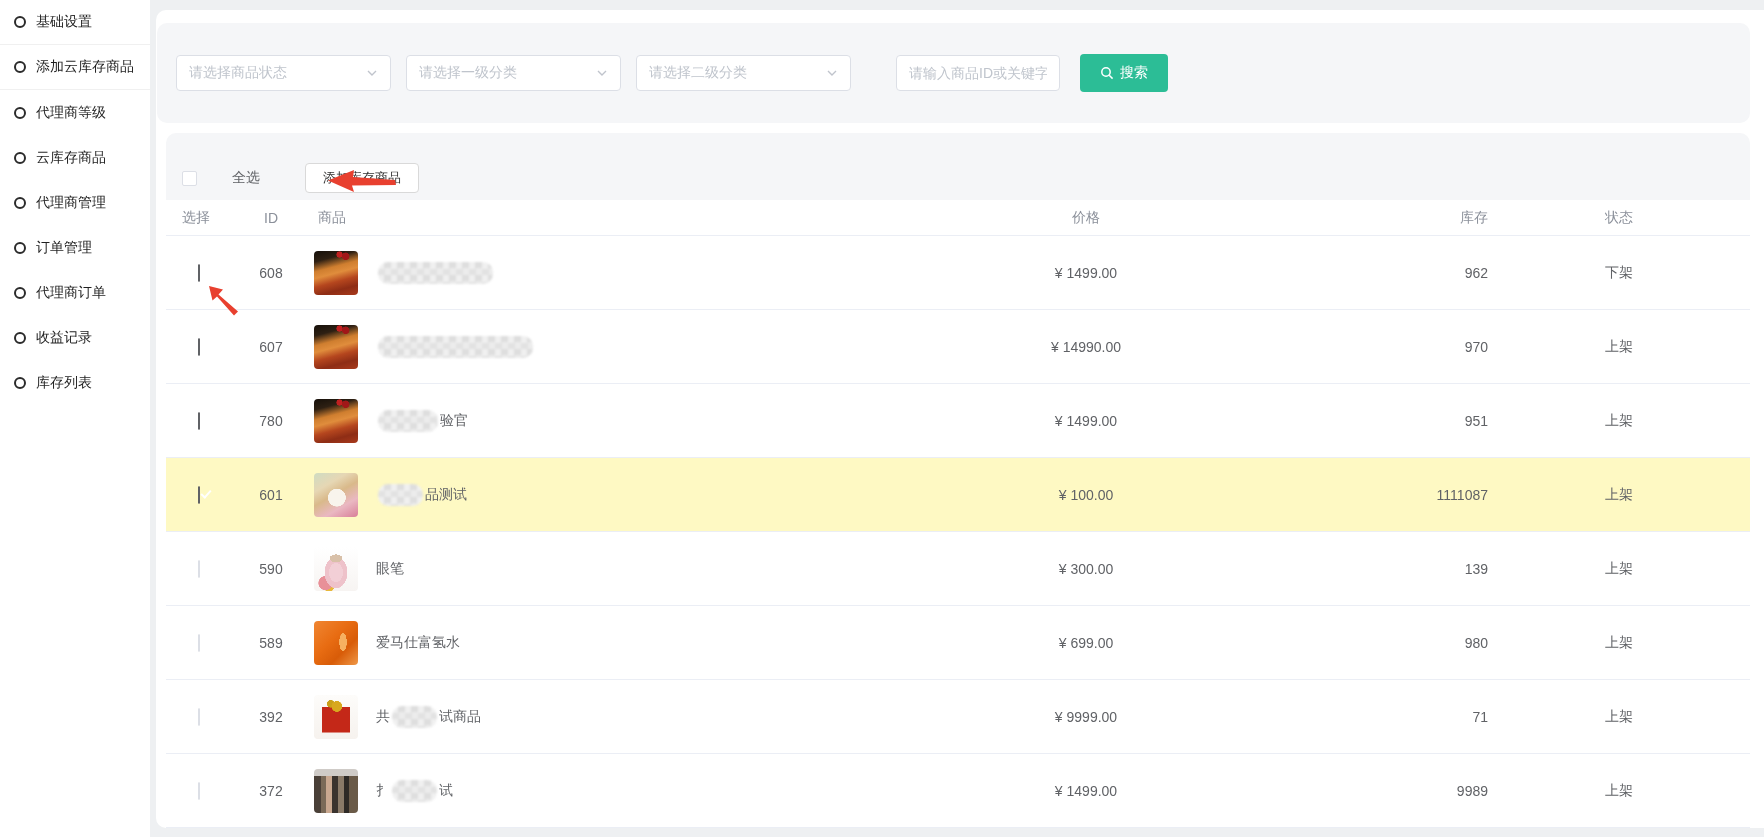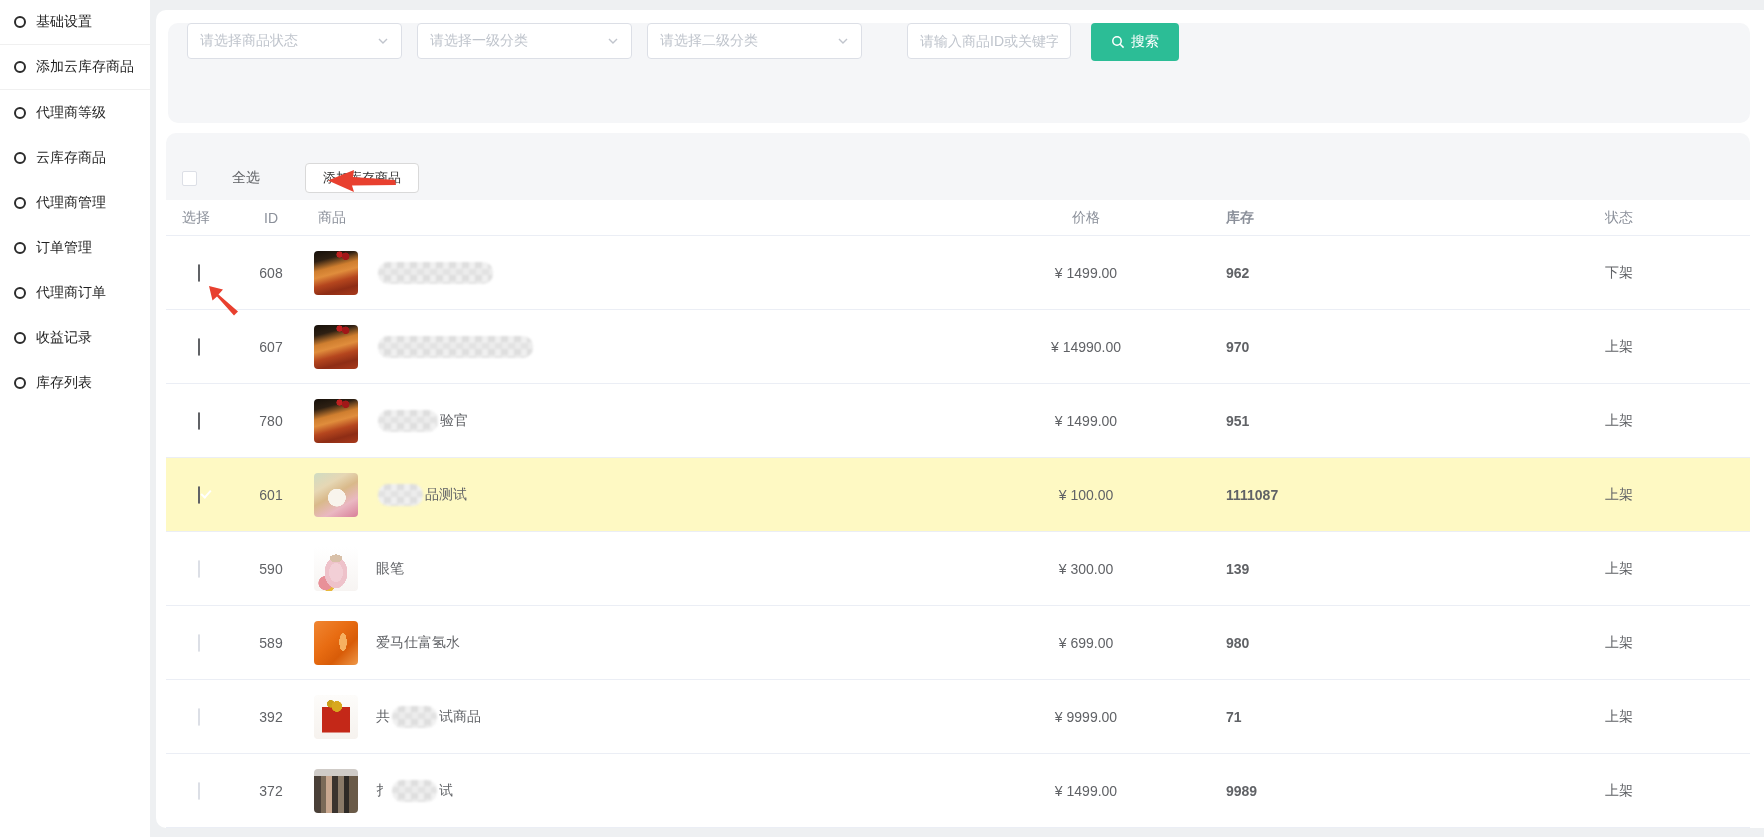"请选择商品状态" .filter-card { align-items: flex-start -> center; left: 12px -> 1px }
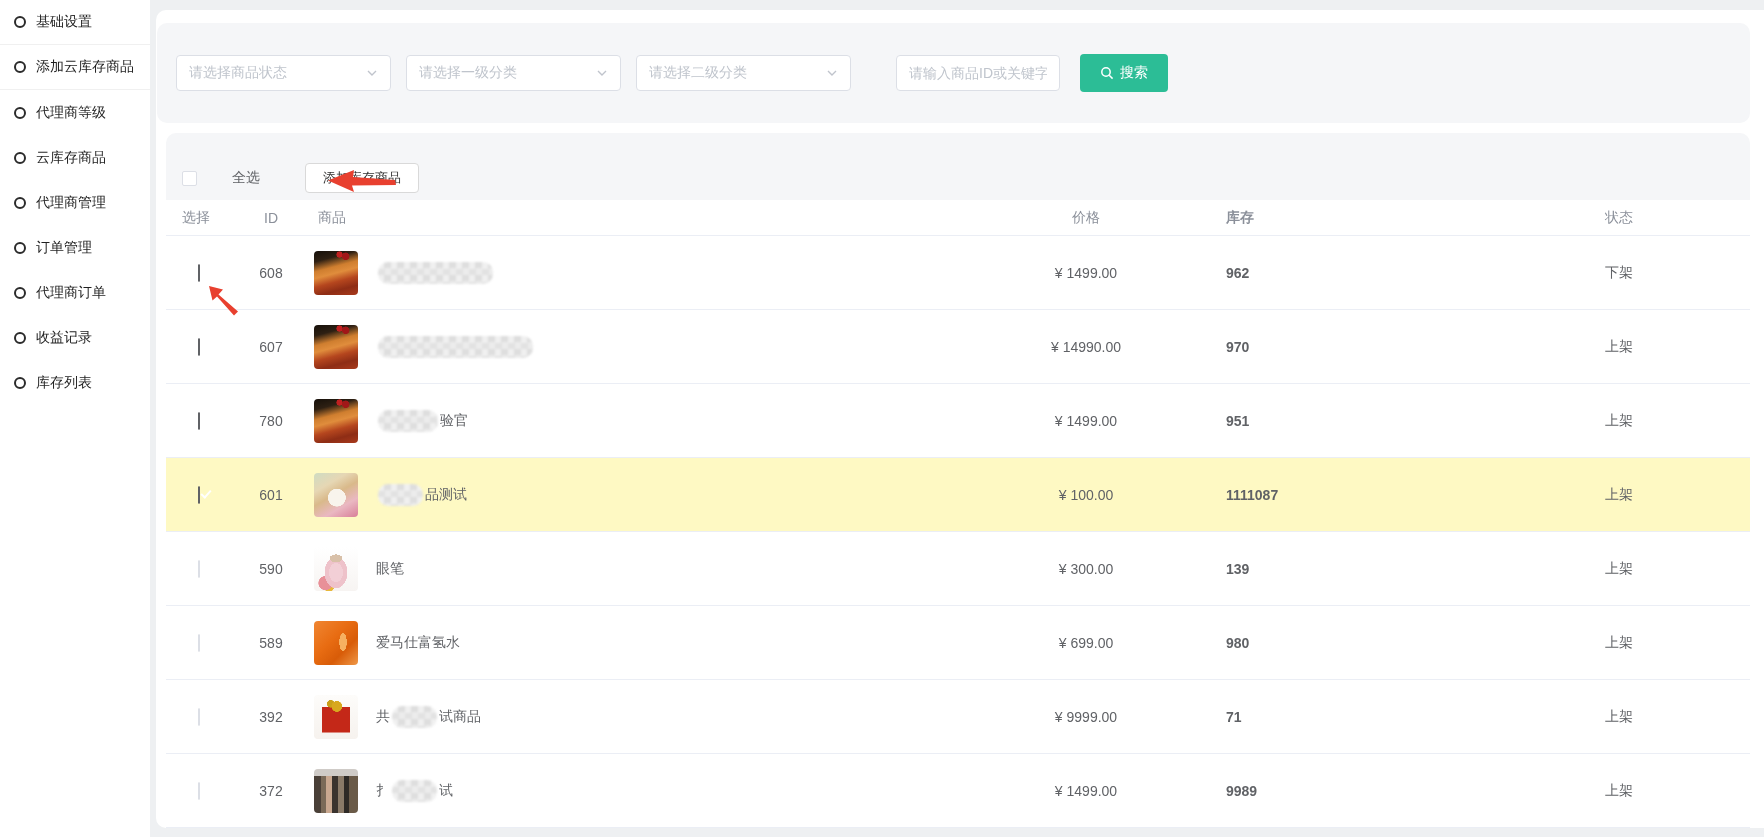"库存" .c5 { font-weight: bold -> none; text-align: left -> right }
